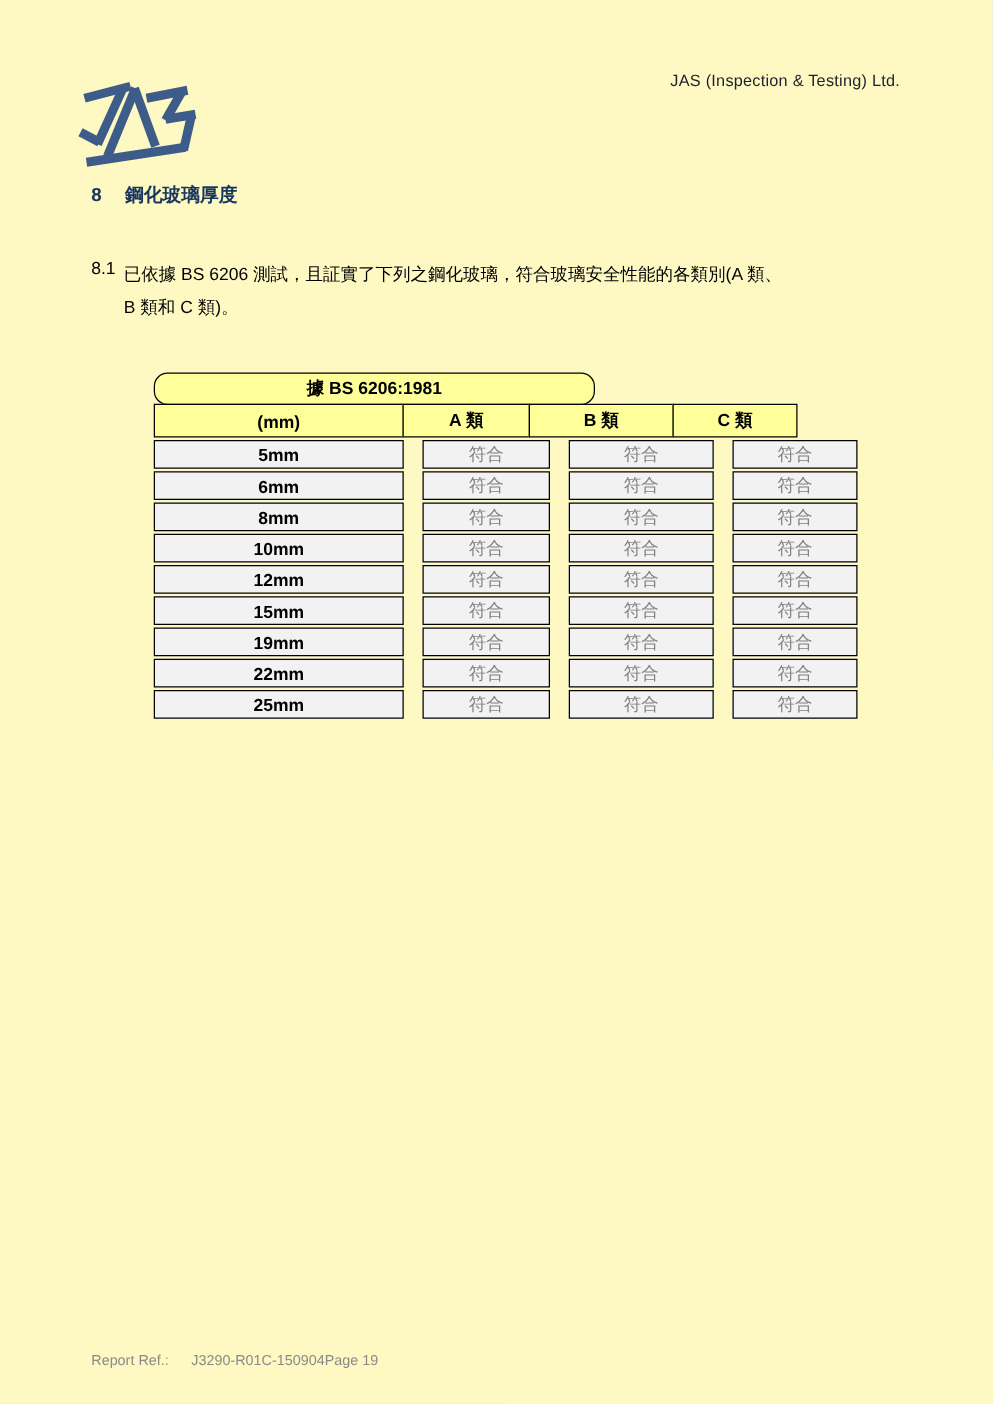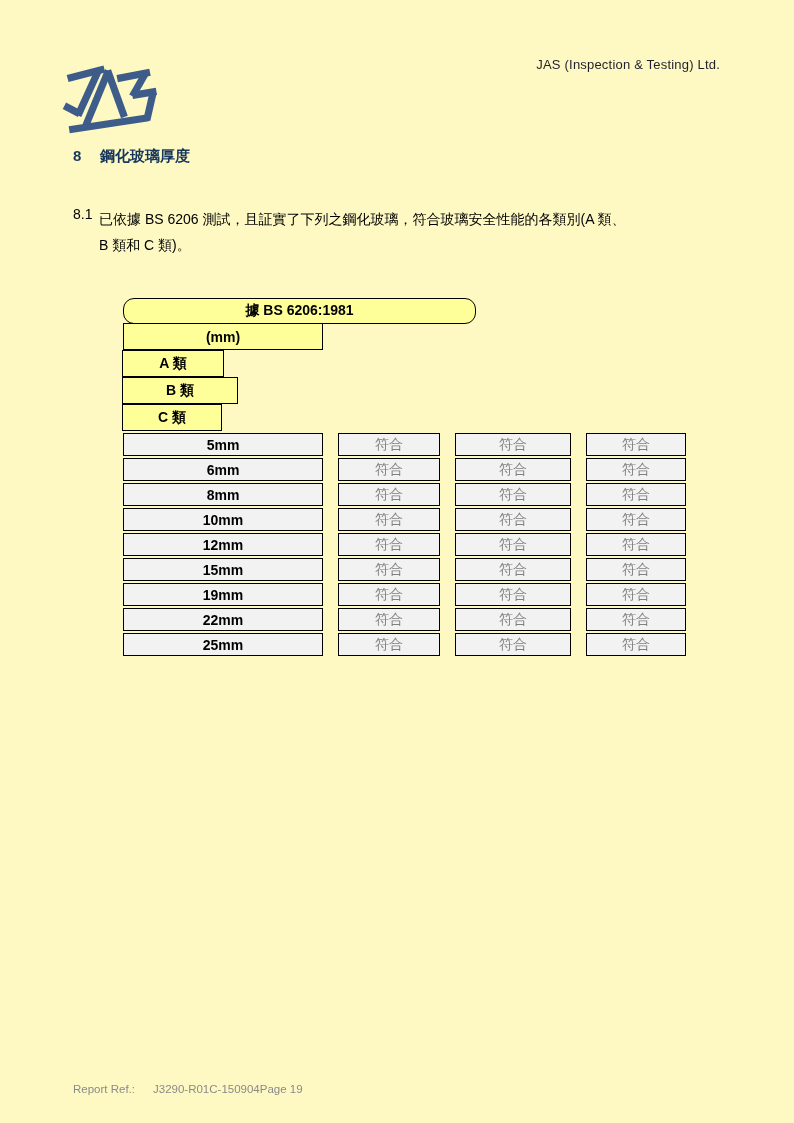"(mm)" .hrow.hrow2 { flex-direction: column -> none }
